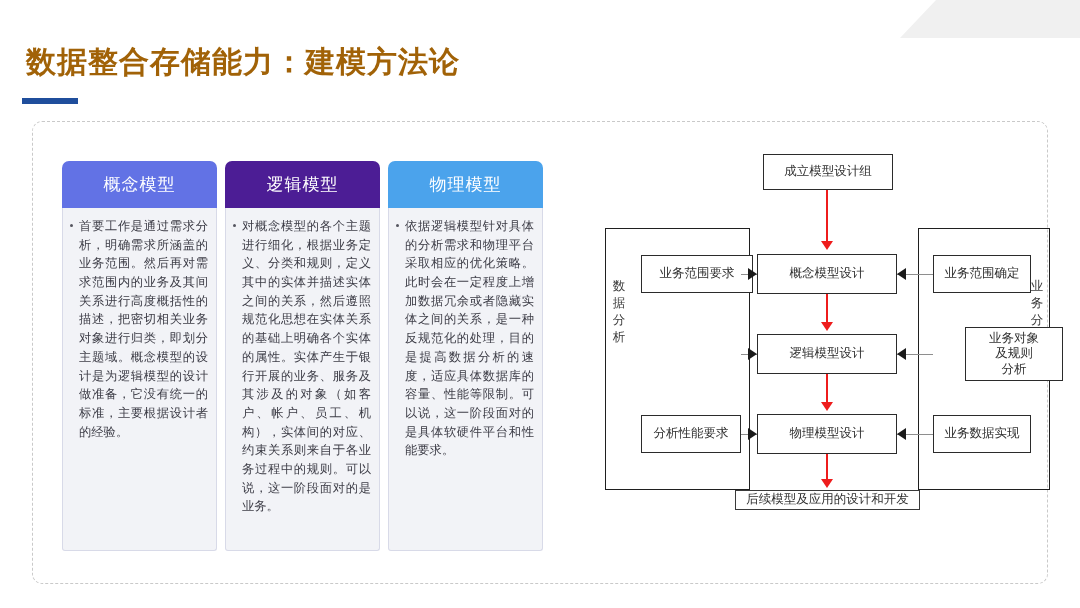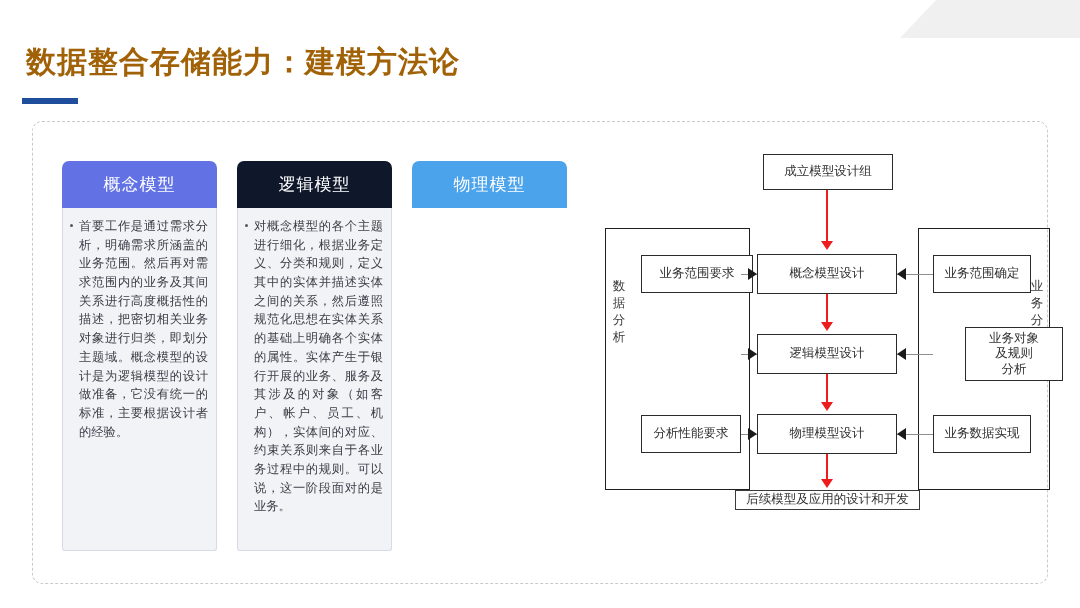"概念模型" .cards { gap: 20px -> 8px }
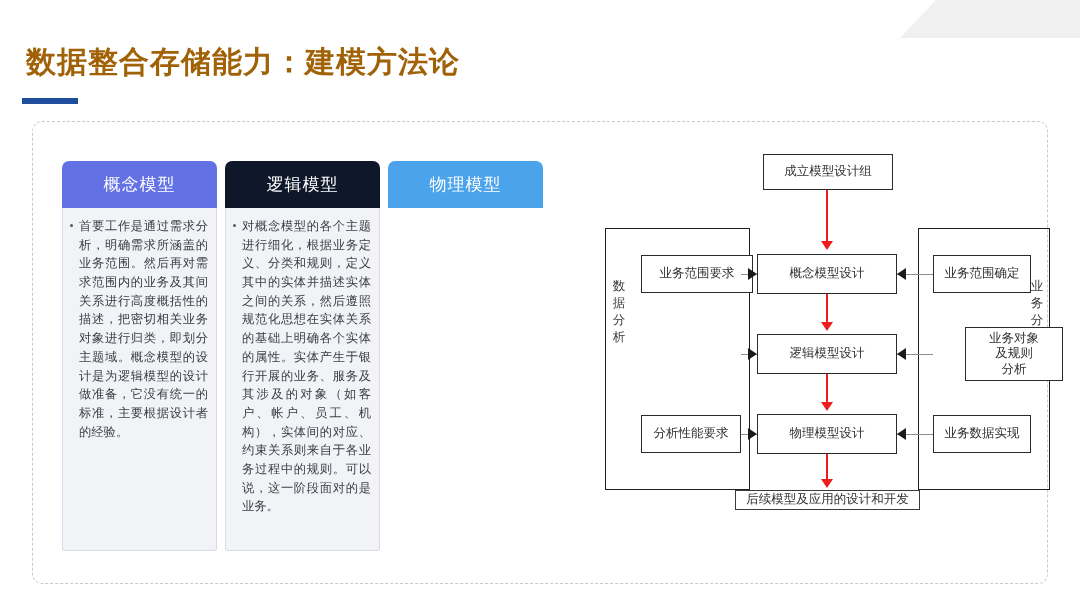"逻辑模型" div.card-header { background: #0f172a -> #4c1d95 }
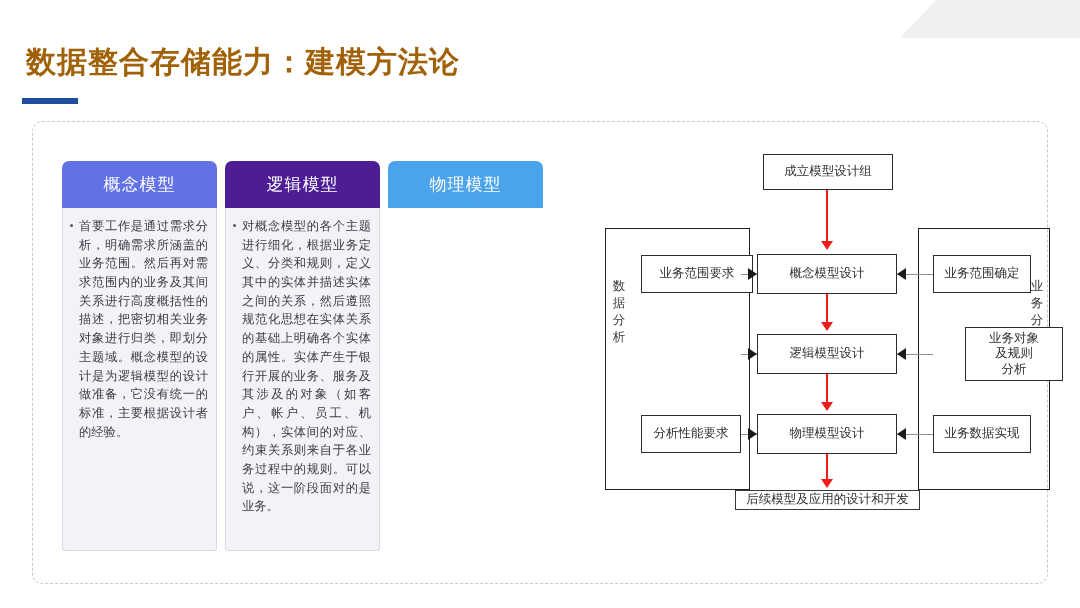"依据逻辑模型针对具体的分析需求和物理平台采取相应的优化策略。此时会在一定程度上增" div.card-body { html: none -> <div> <ul> <li>依据逻辑模型针对具体的分析需求和物理平台采取相应的优化策略。此时会在一定程度上增加数据冗余或者隐藏实体之间的关系，是一种反规范化的处理，目的是提高数据分析的速度，适应具体数据库的容量、性能等限制。可以说，这一阶段面对的是具体软硬件平台和性能要求。</li> </ul> </div> }
